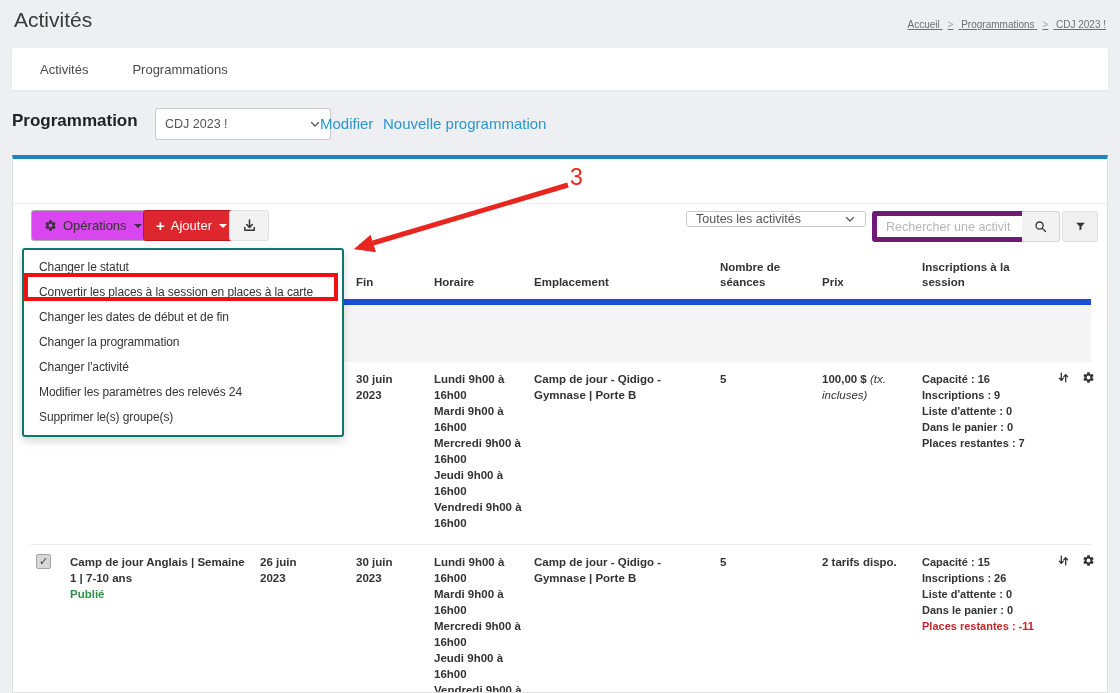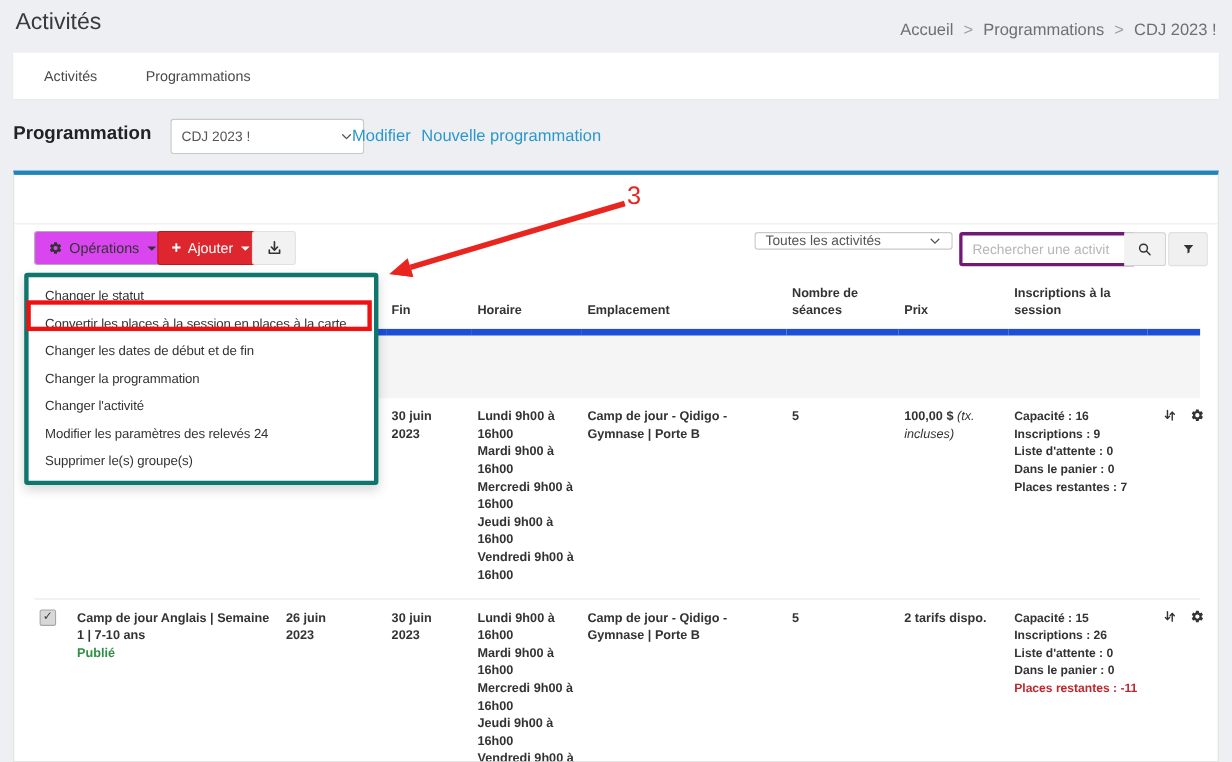"Accueil > Programmations > CDJ" .breadcrumb { font-size: 15px -> 10px; text-decoration: none -> underline }
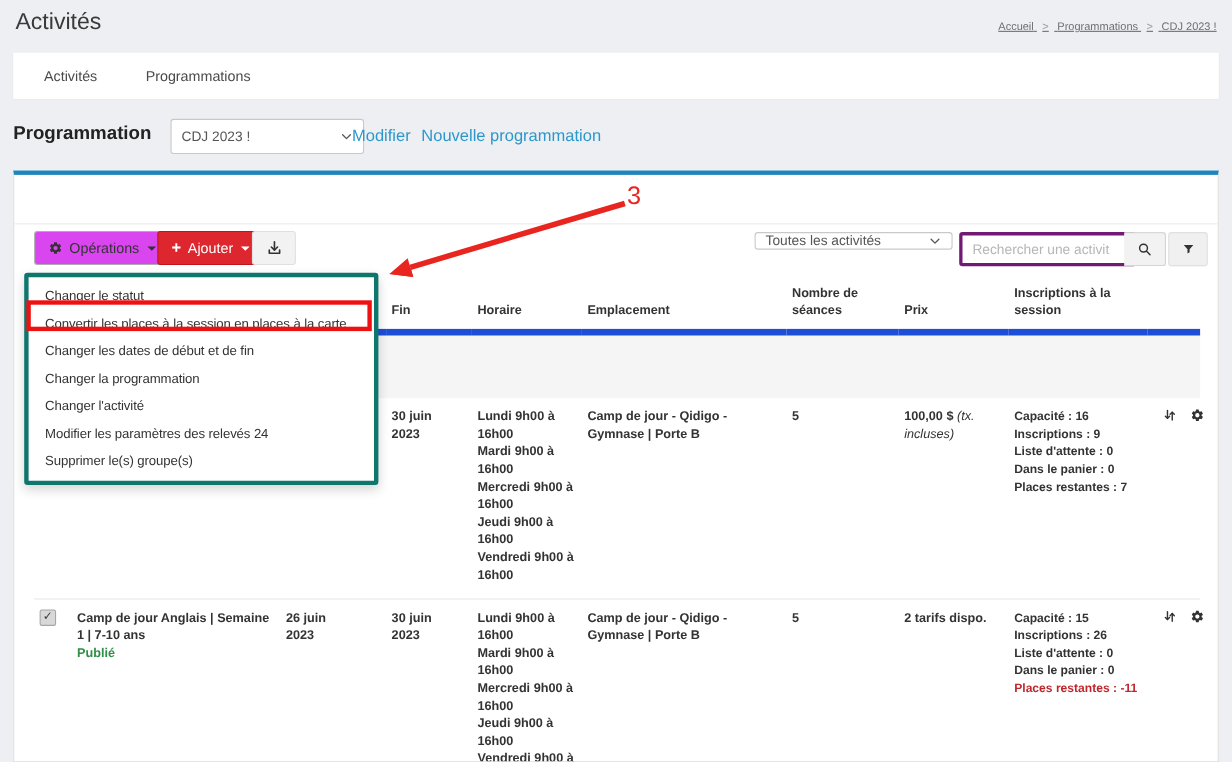"Rechercher une activit" .search-input { border: 3px solid #701a75 -> 5px solid #701a75 }
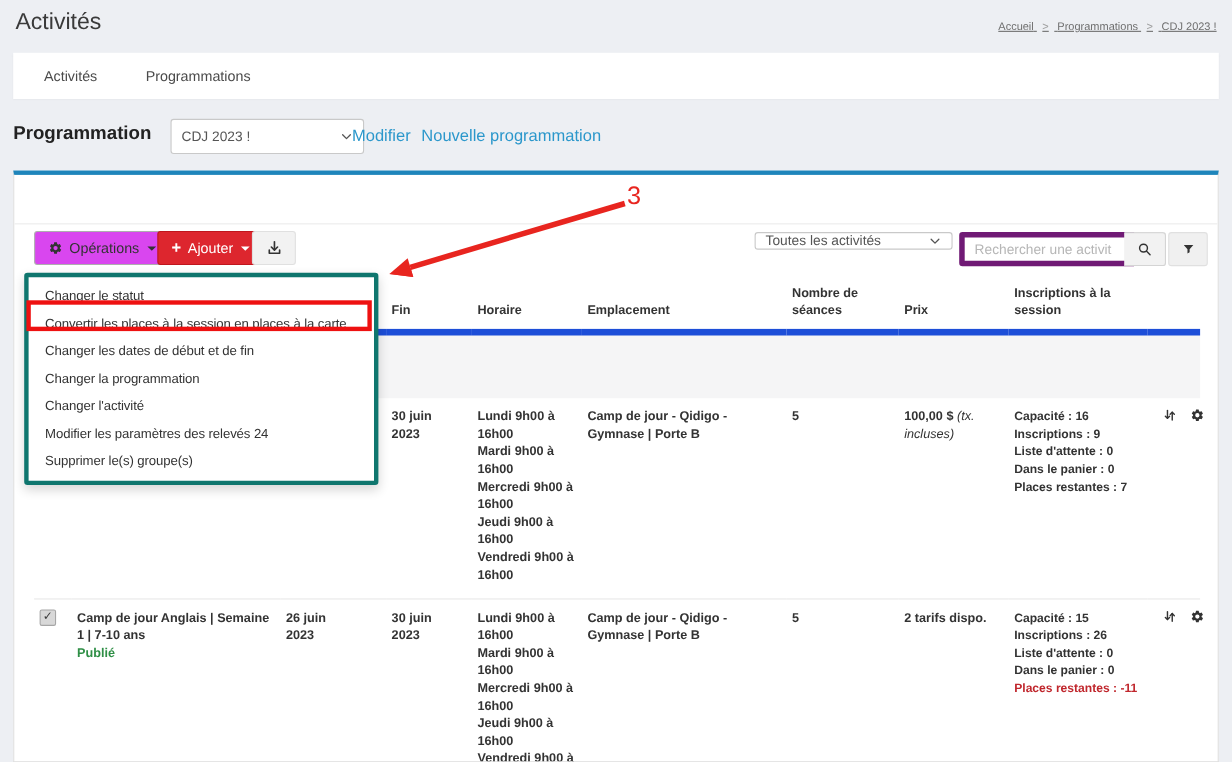"Changer le statut" .dropdown-menu { border: 4px solid #0f766e -> 2px solid #0f766e }
